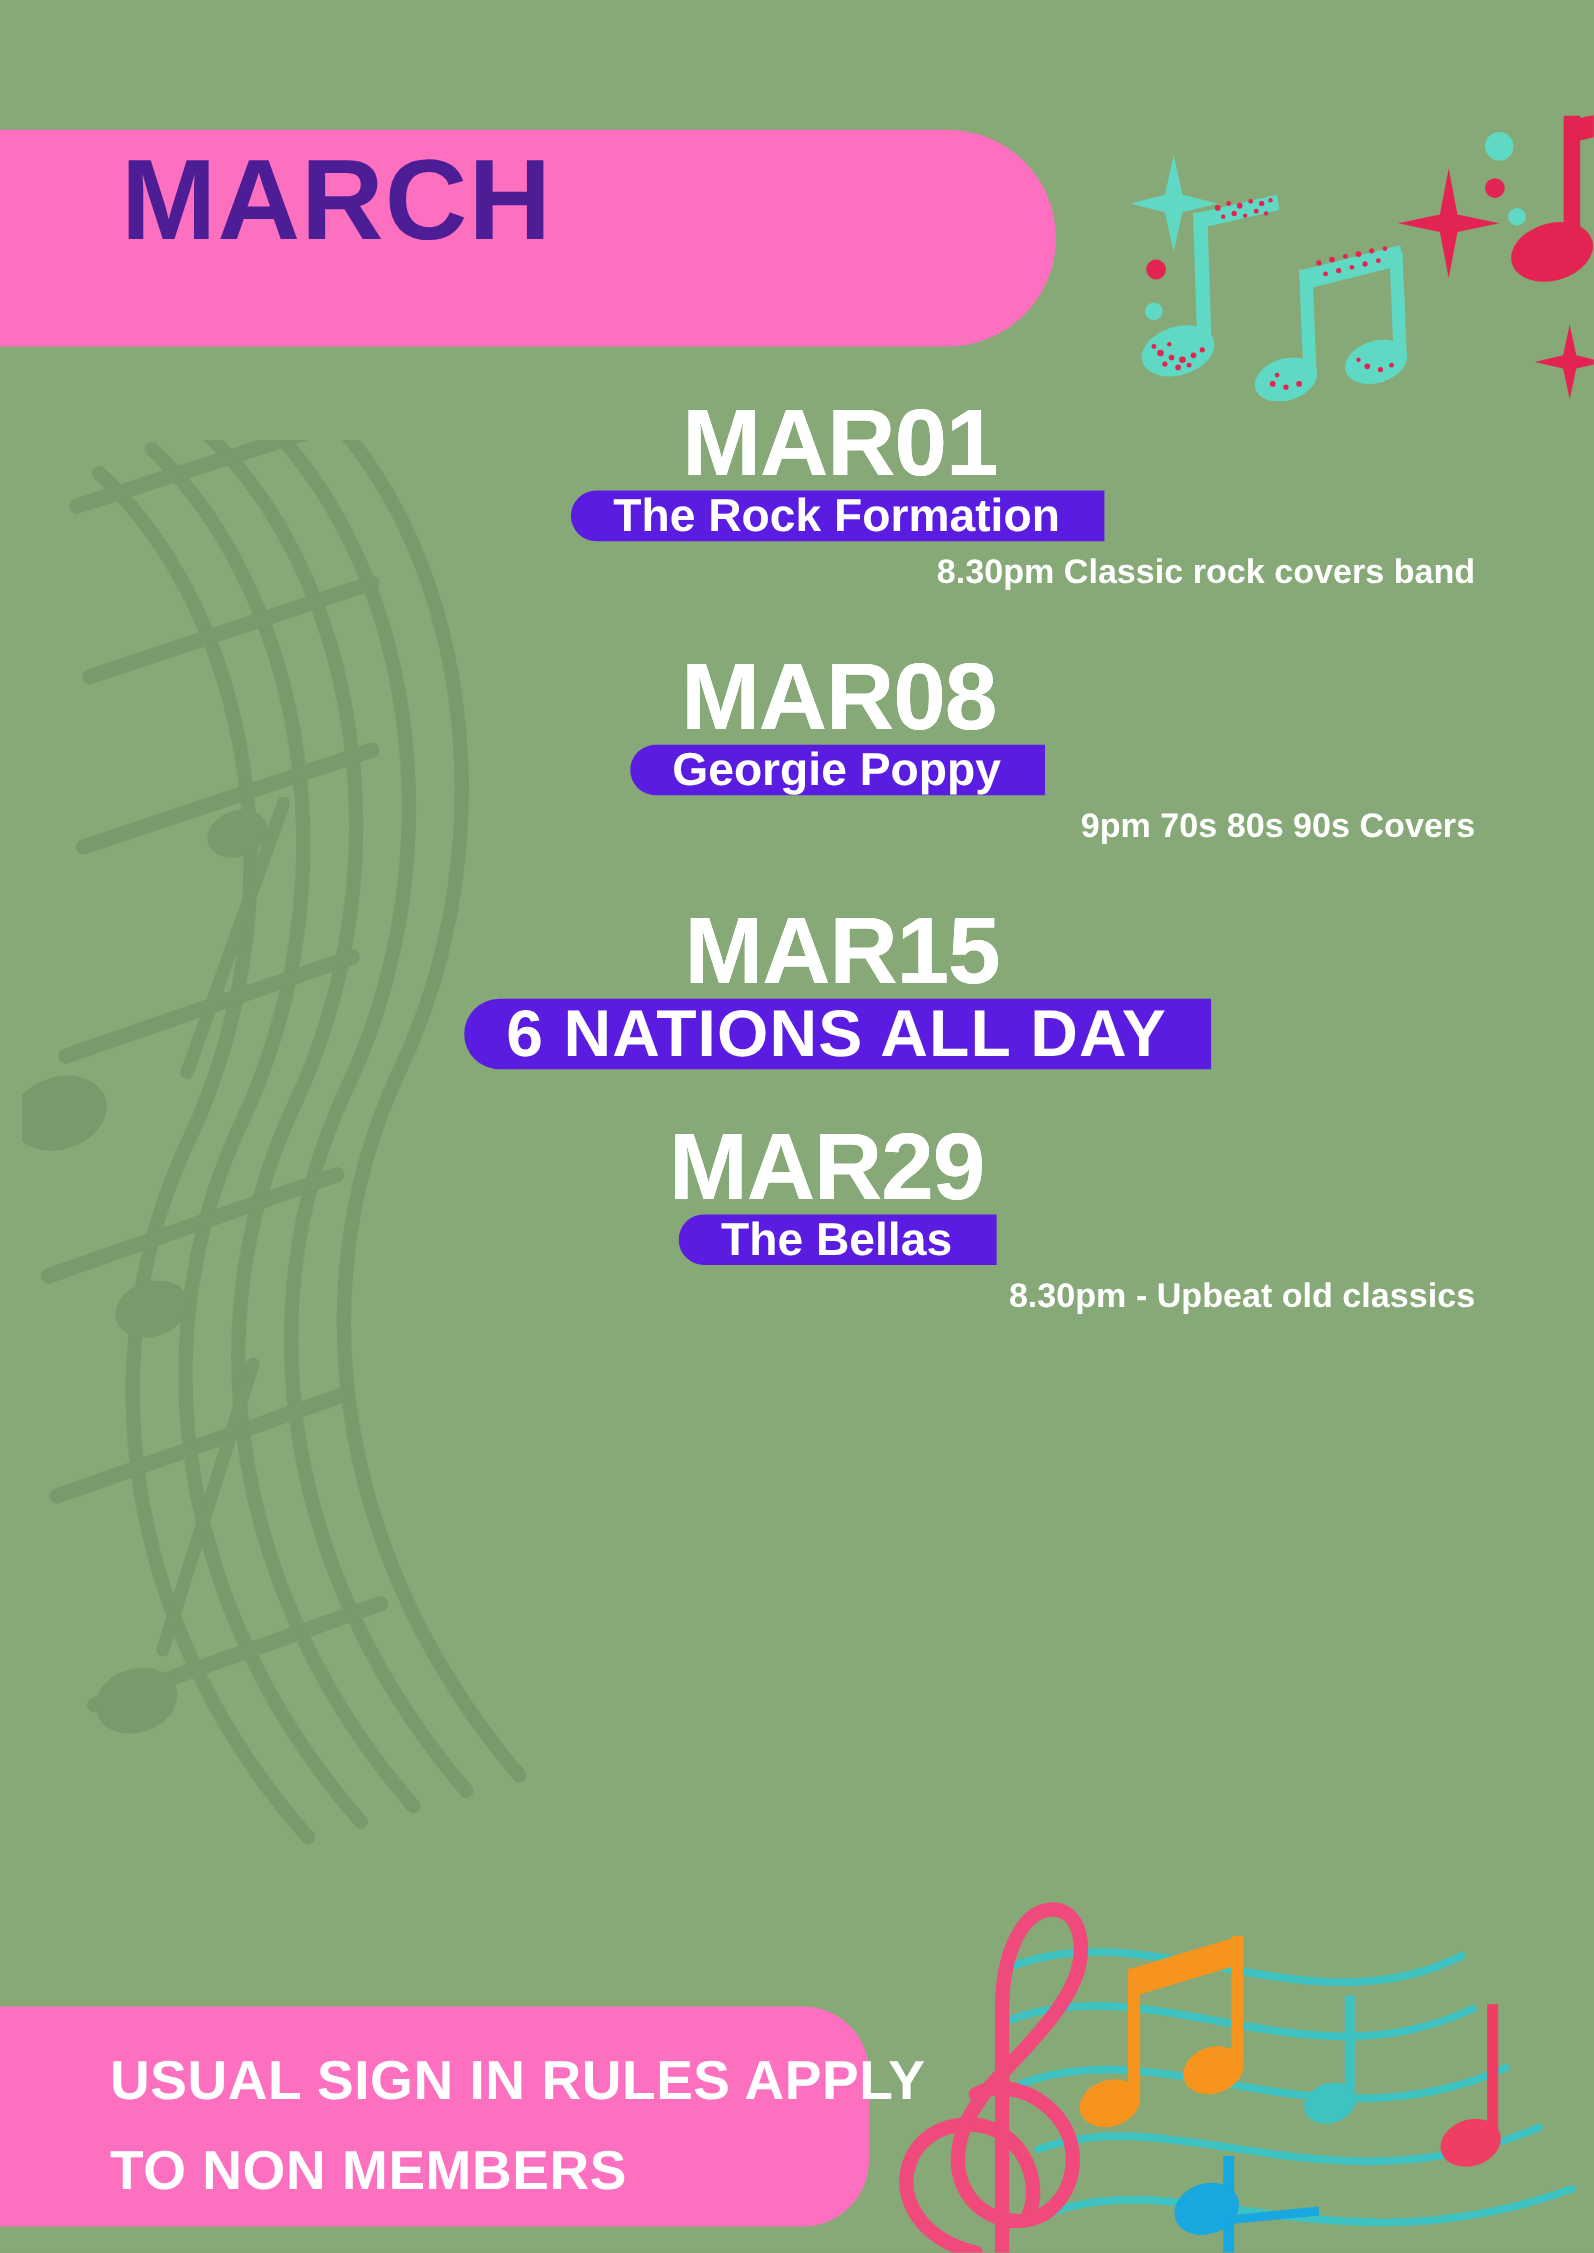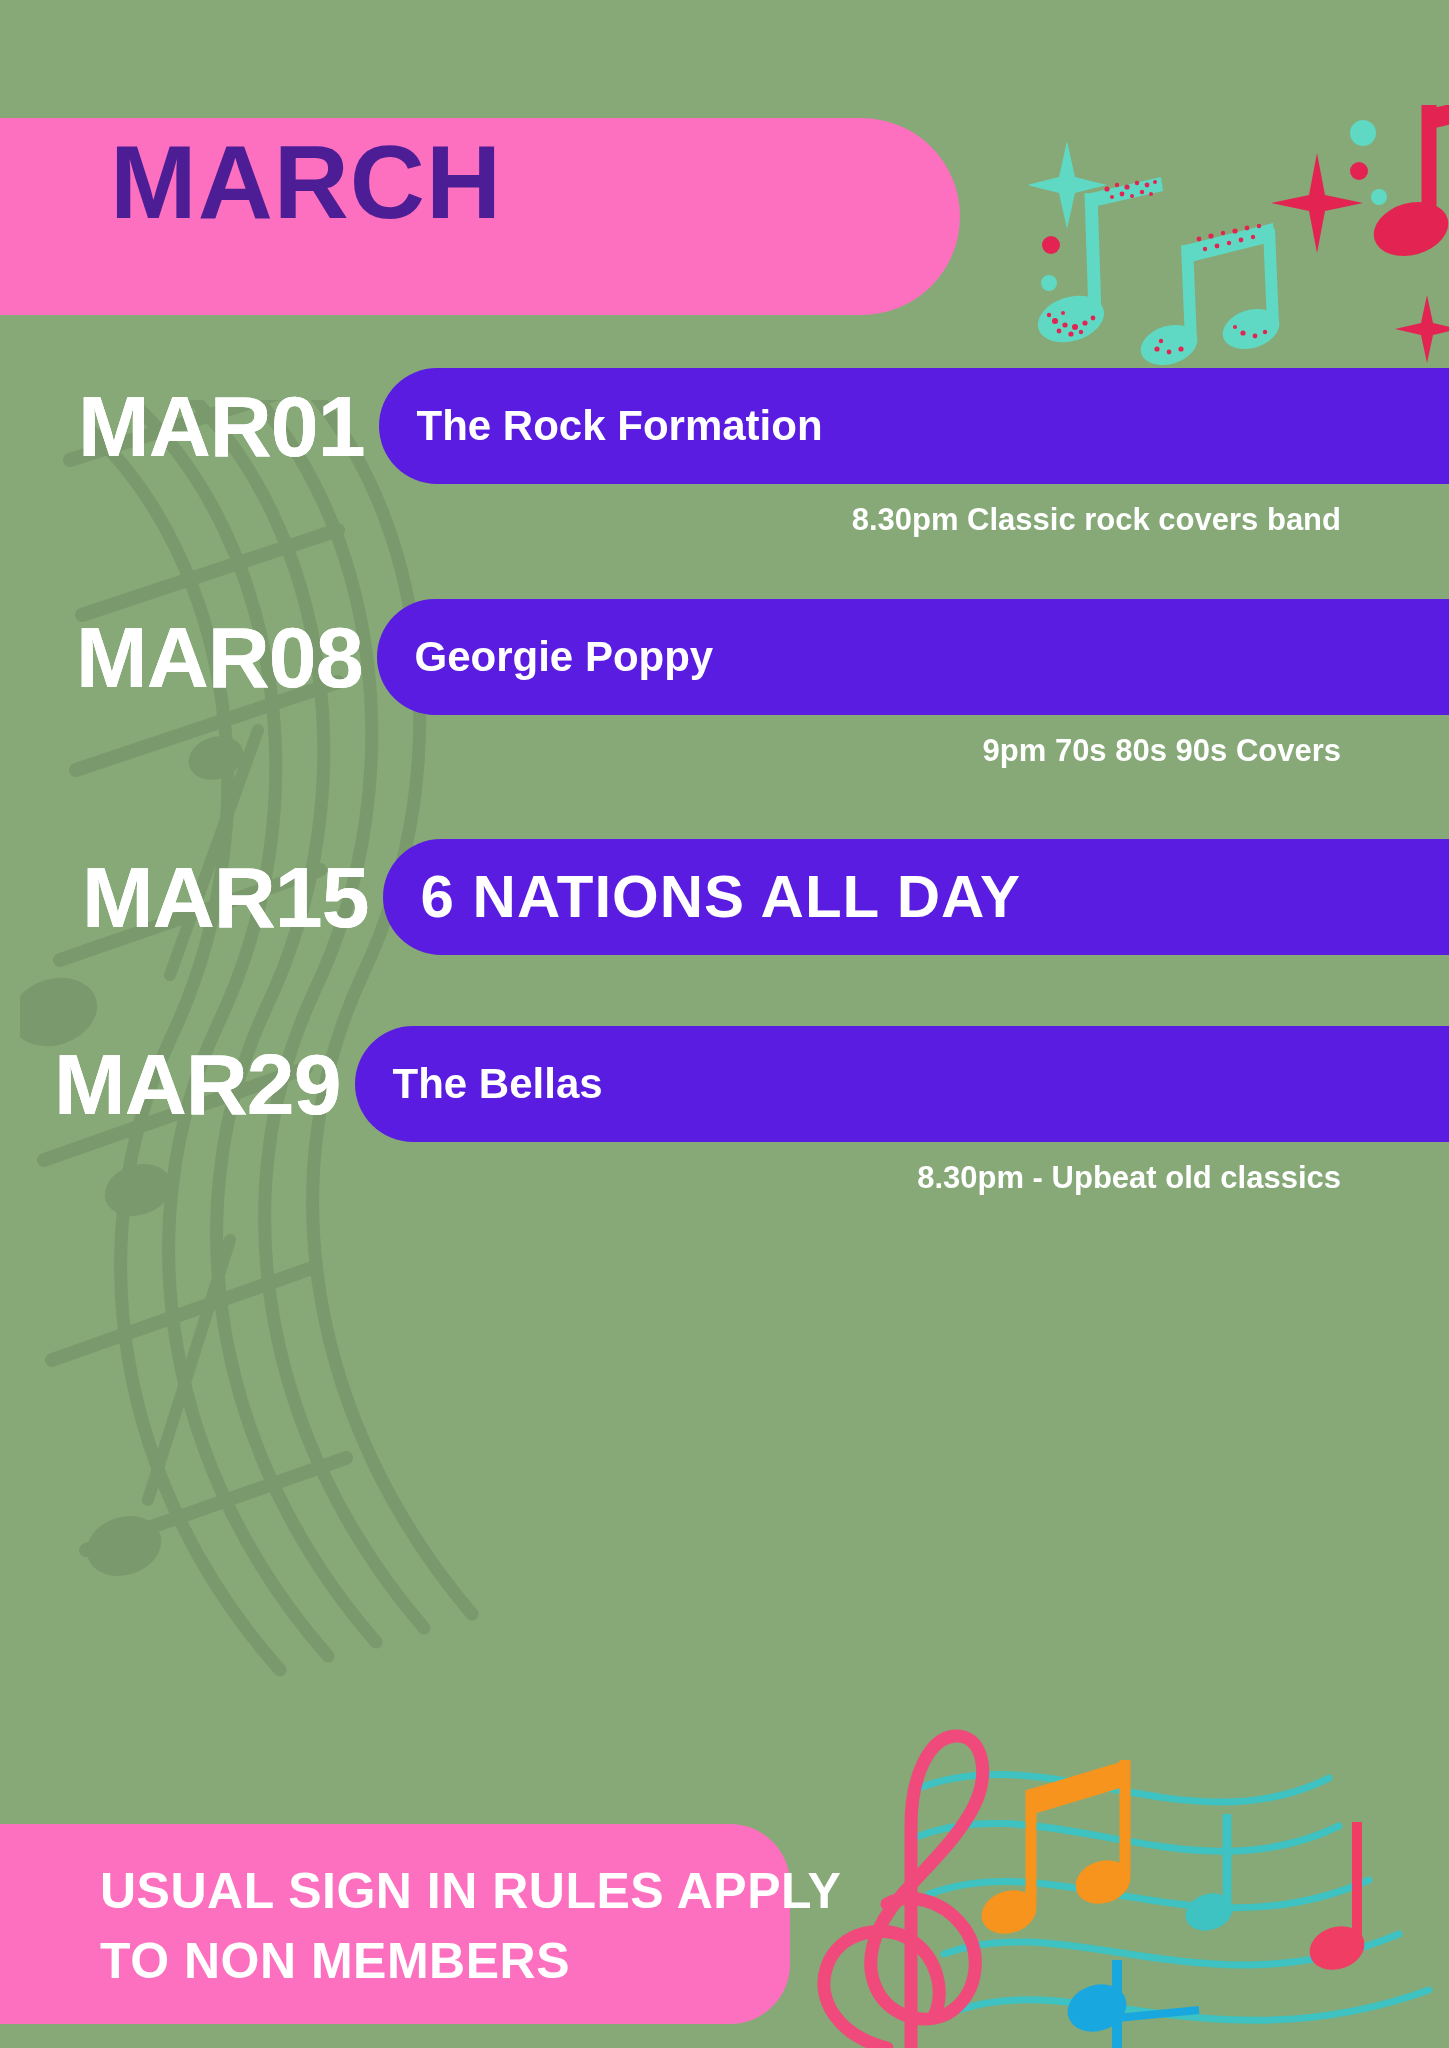"MAR01" .row-main { flex-direction: none -> column }
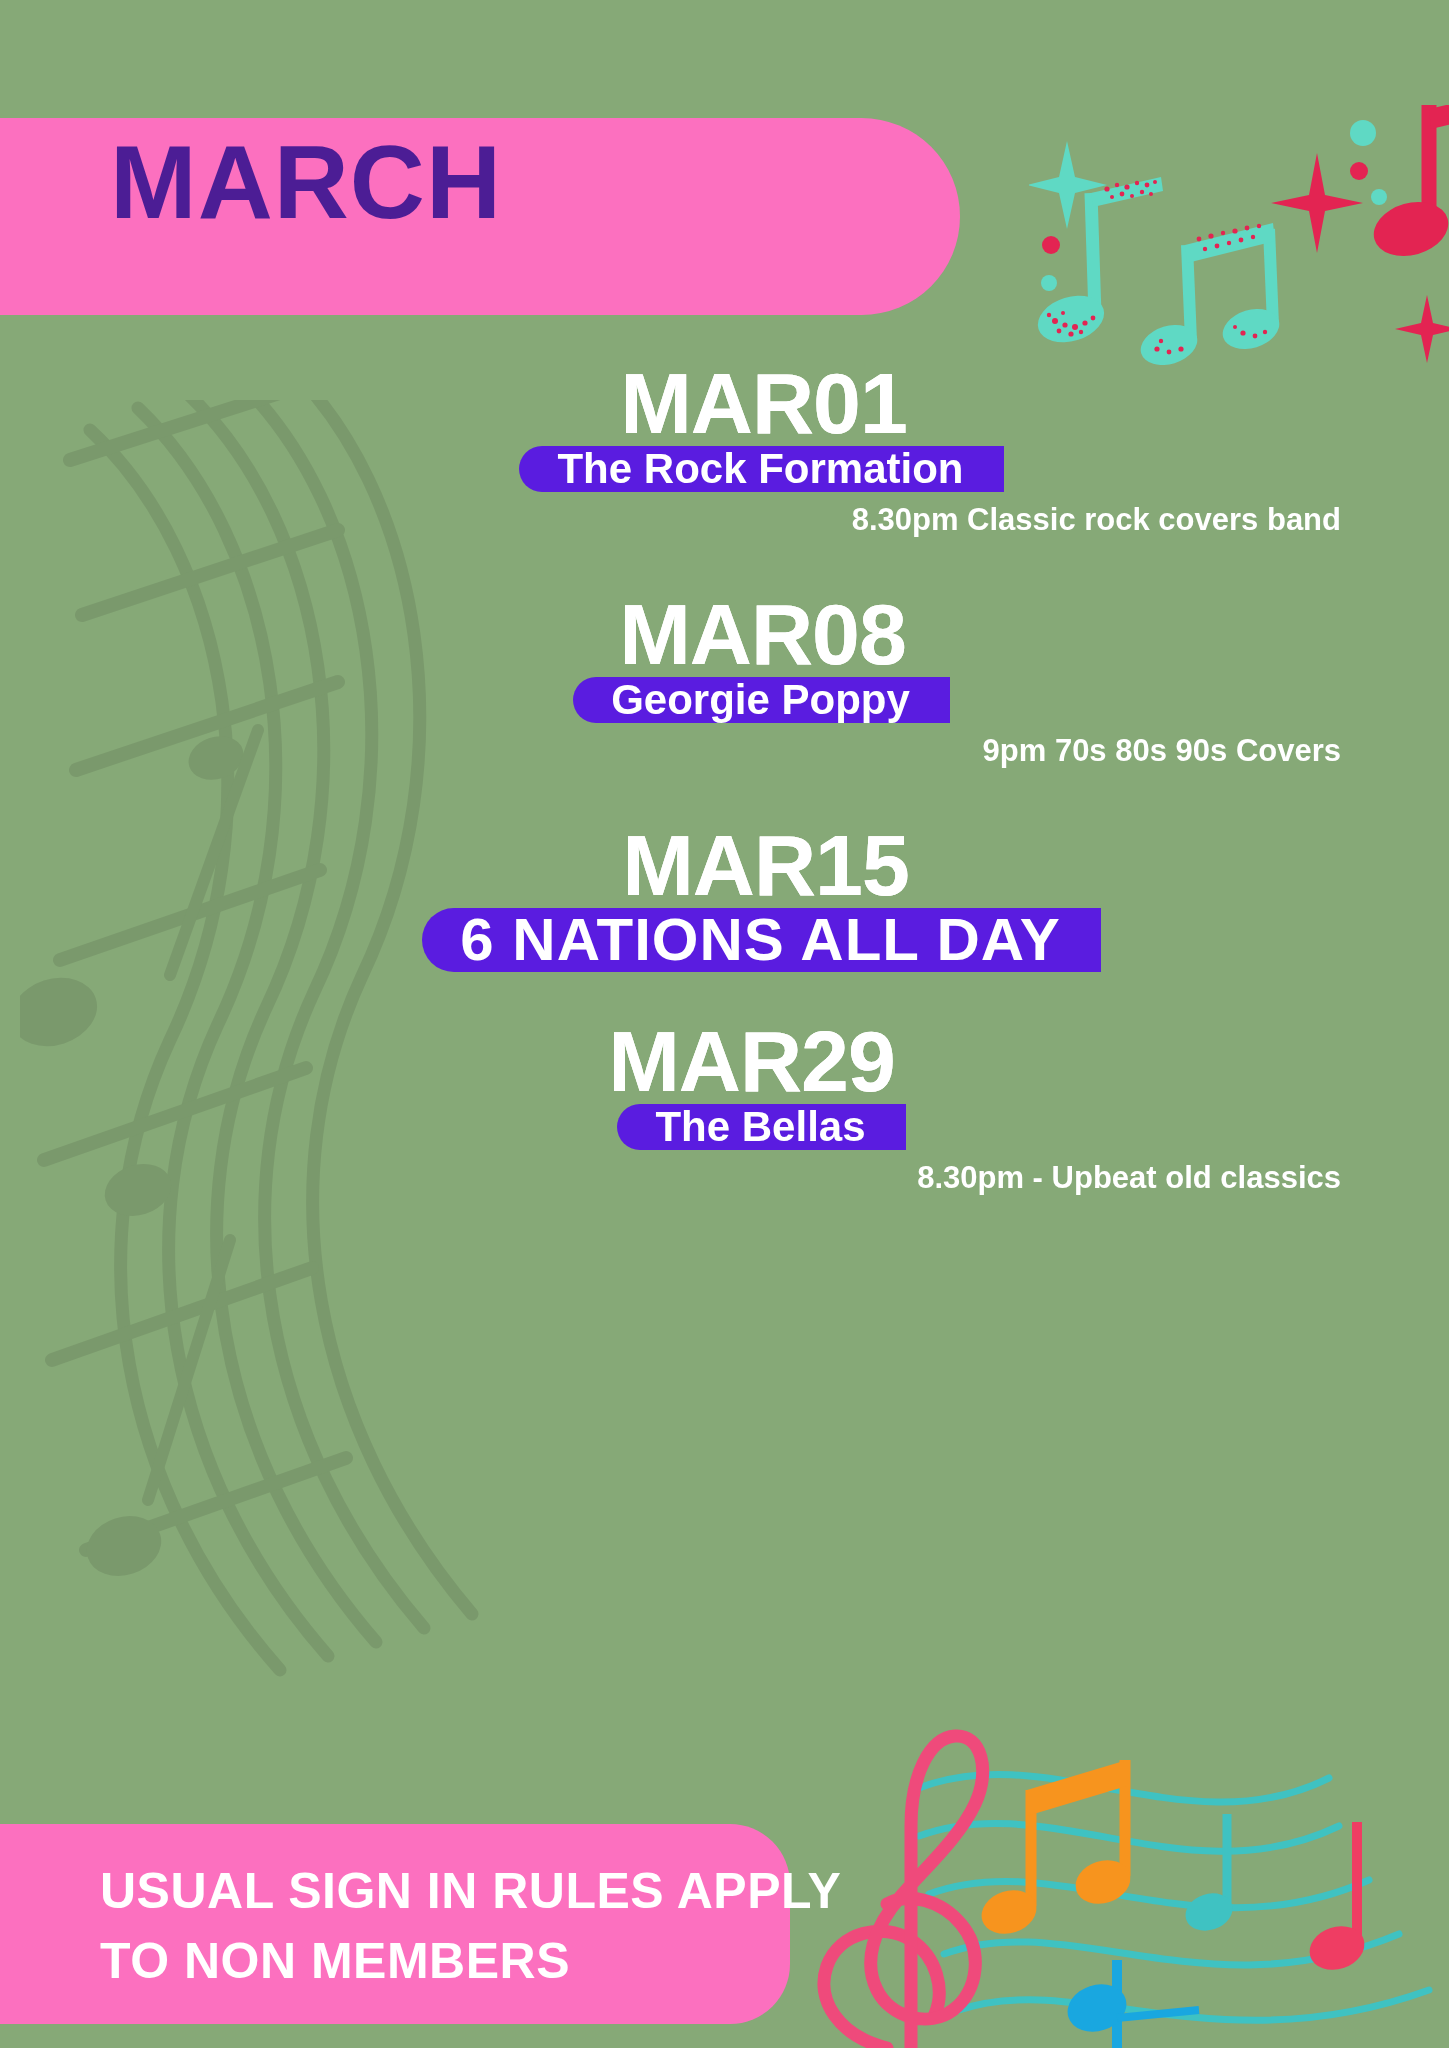"TO NON MEMBERS" .bl2 { top: 112px -> 124px }
